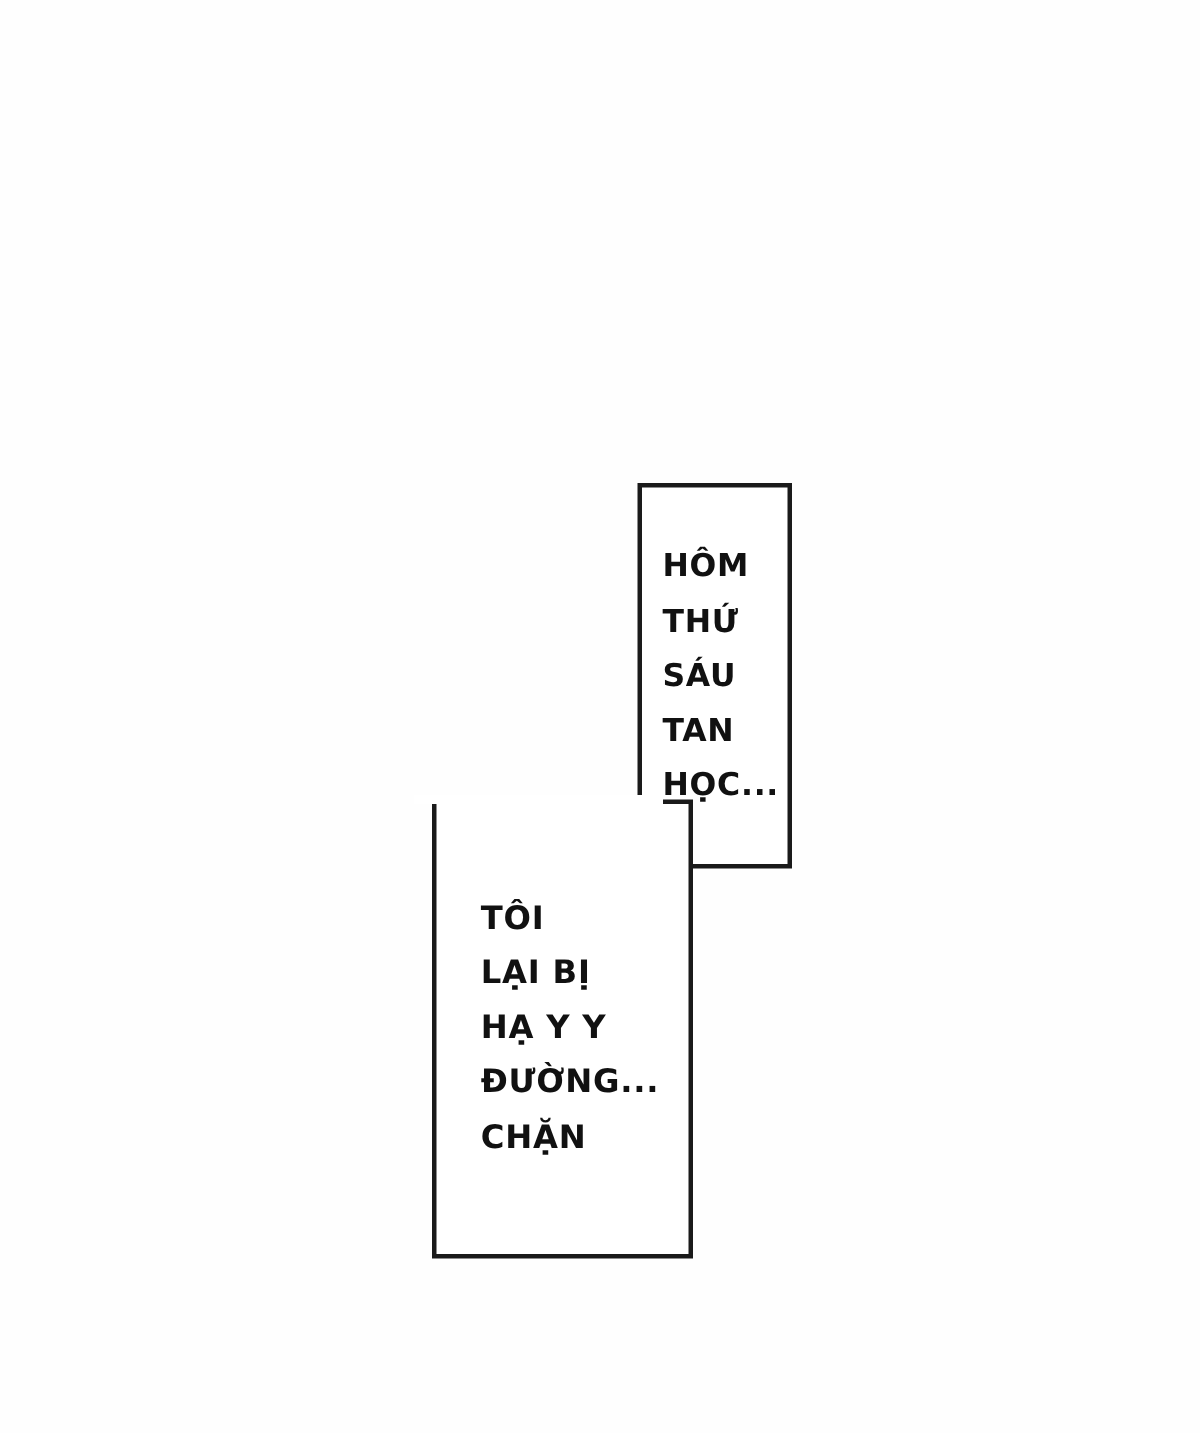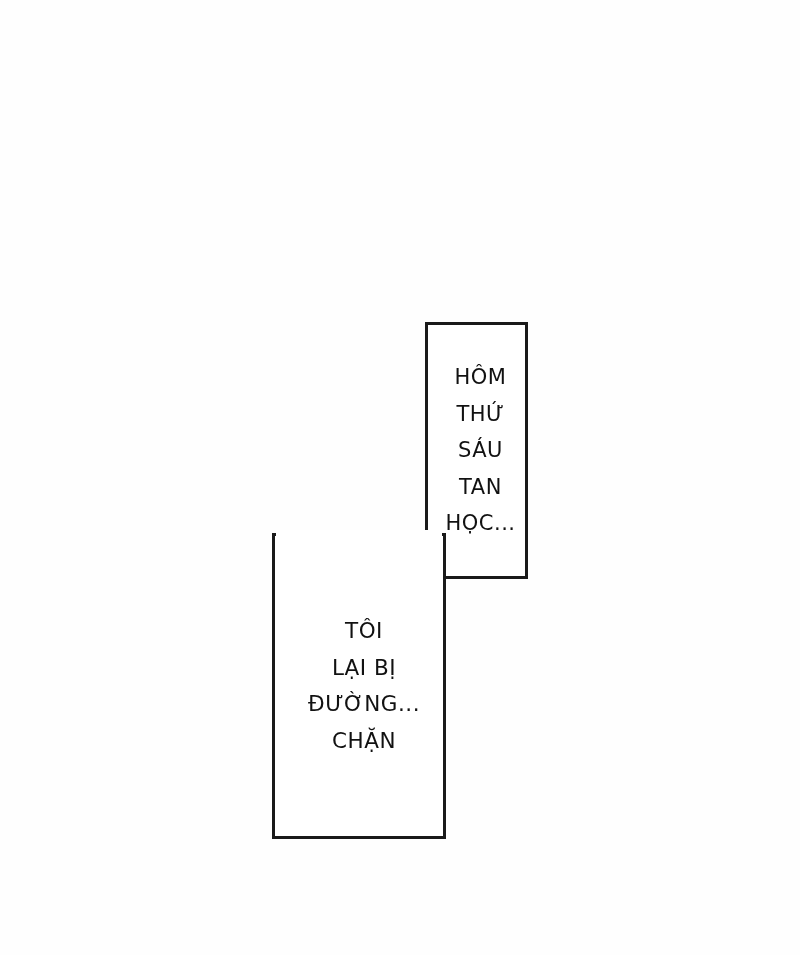"HÔM" .panel-text { font-weight: 400 -> 700; text-align: center -> left }
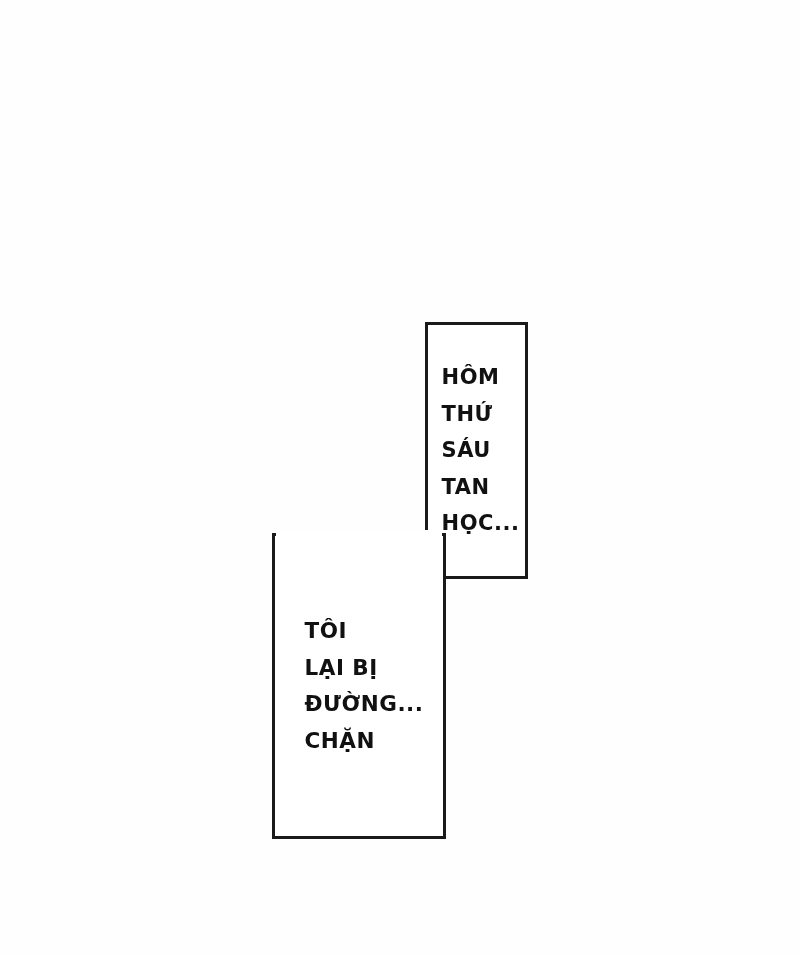"TÔI" #box-lower { left: 272px -> 288px }
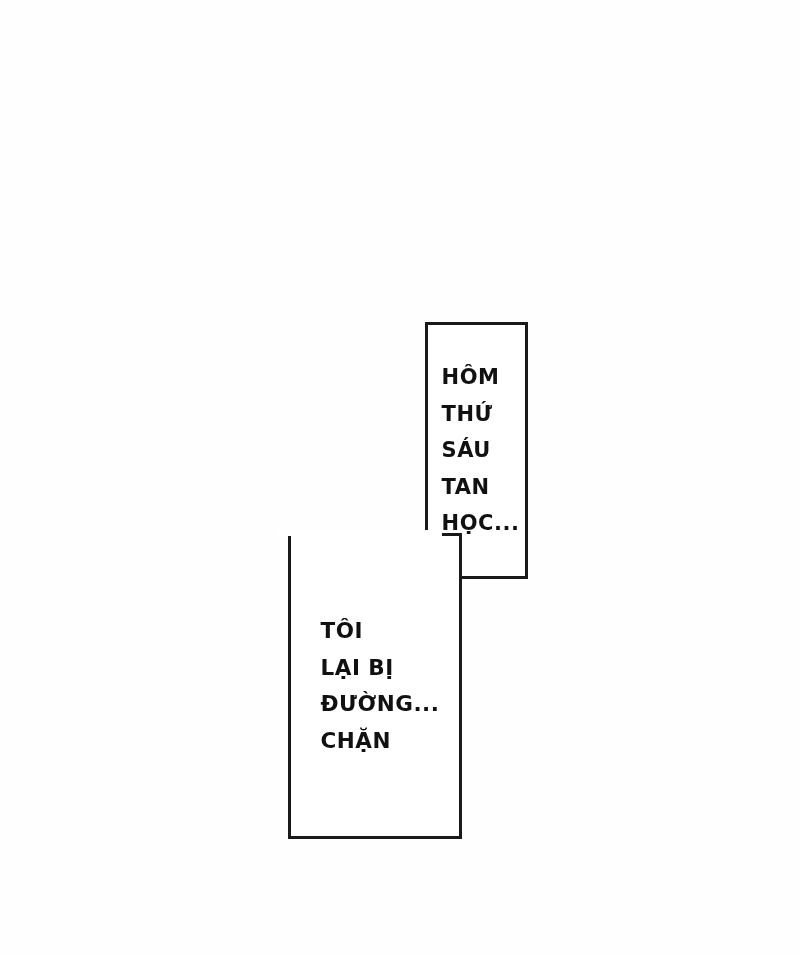"HẠ Y Y" span.line { html: none -> <span>HẠ Y Y</span> }
